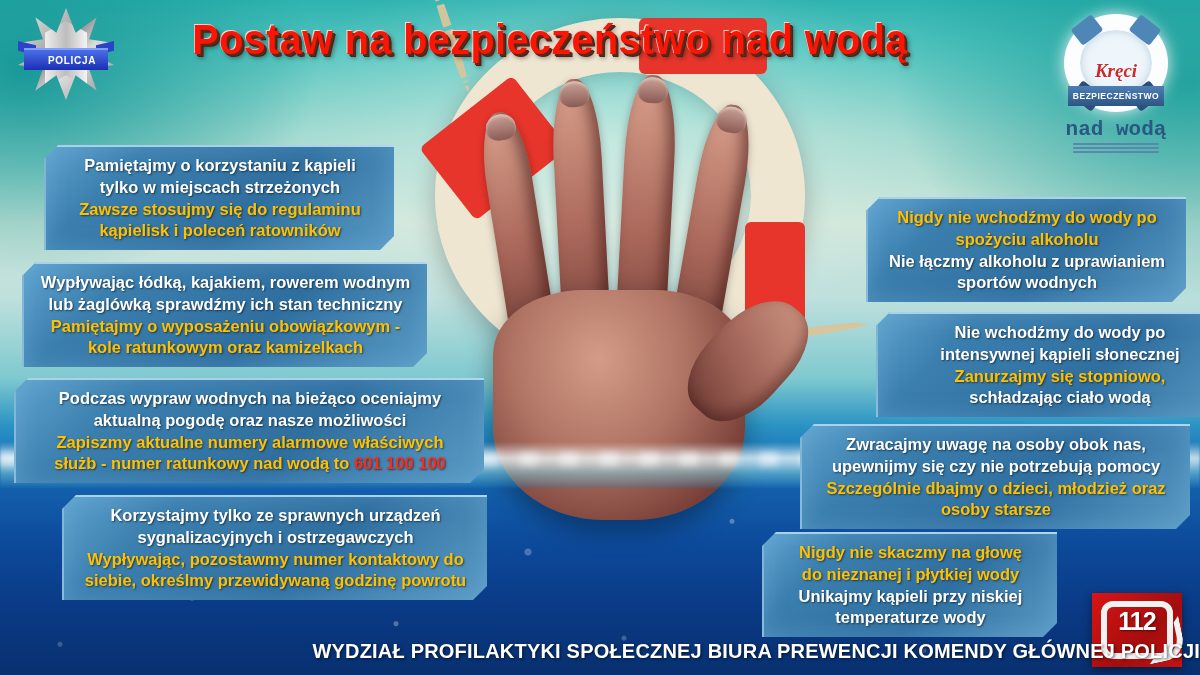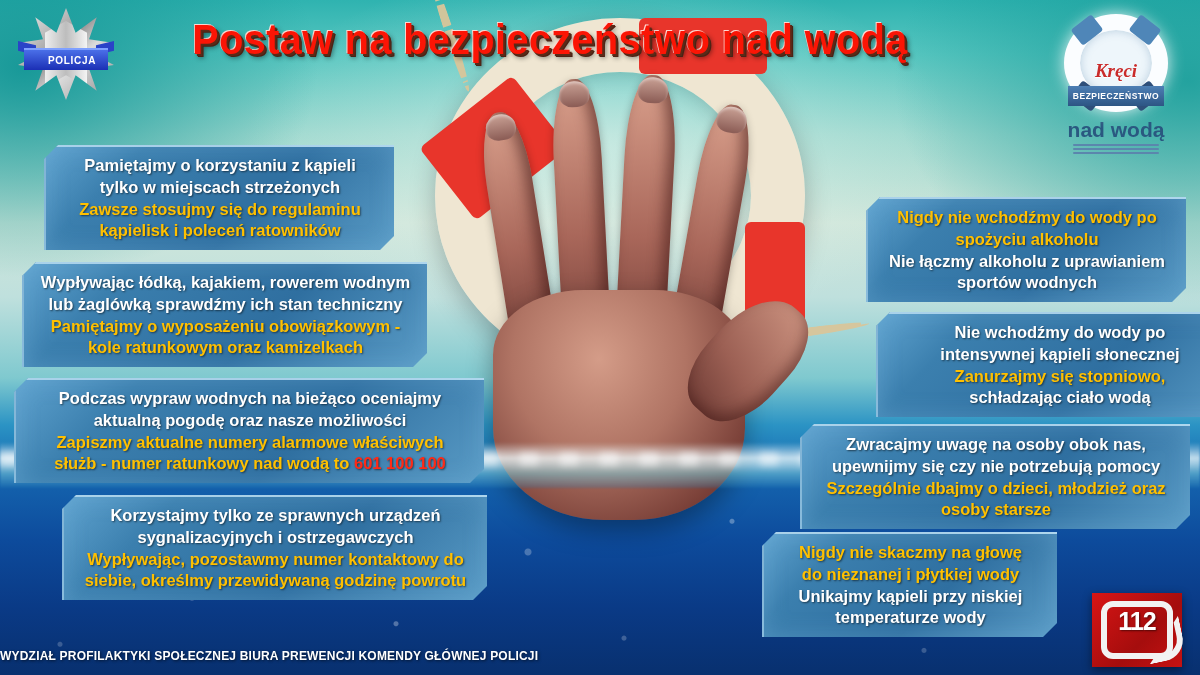"nad wodą" .camp-sub { font-family: Liberation Sans, sans-serif -> Liberation Mono, monospace }
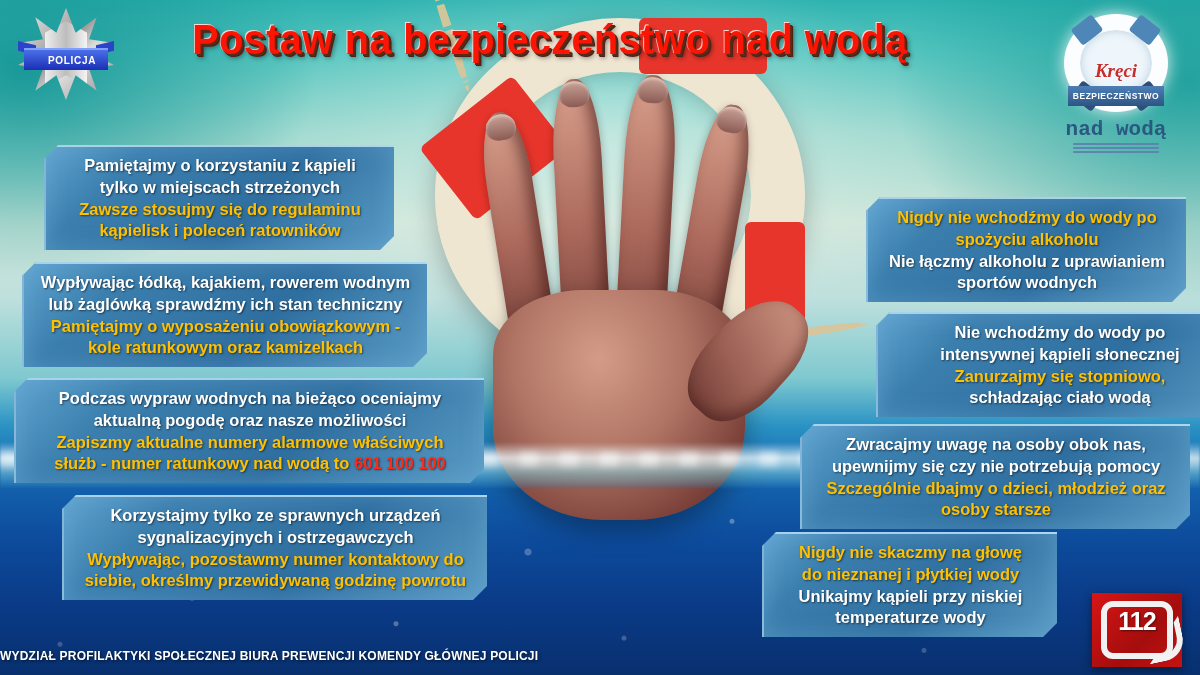"WYDZIAŁ PROFILAKTYKI SPOŁECZNEJ BIURA" .footer { font-size: 12px -> 20px; text-align: left -> right }
